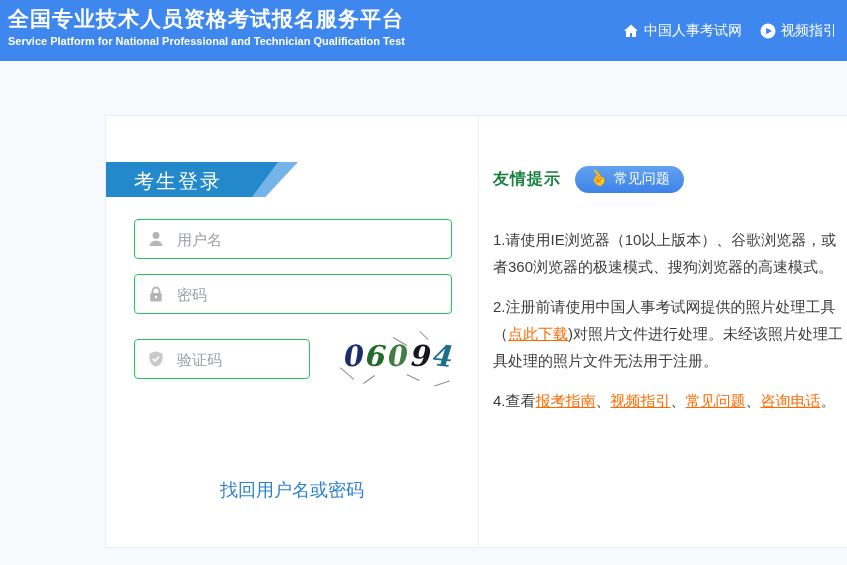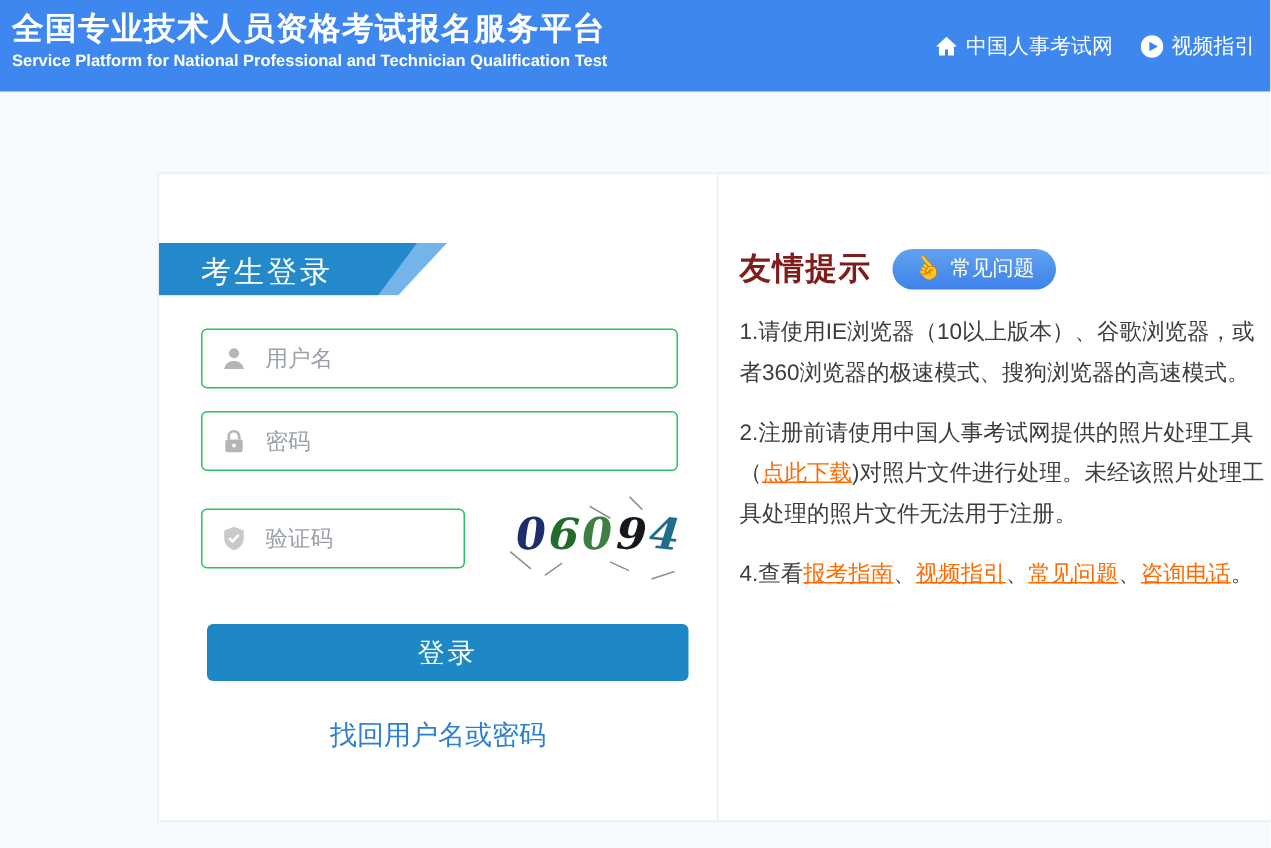"友情提示" .tips-title { color: #7f1d1d -> #15803d; font-size: 21px -> 16px }
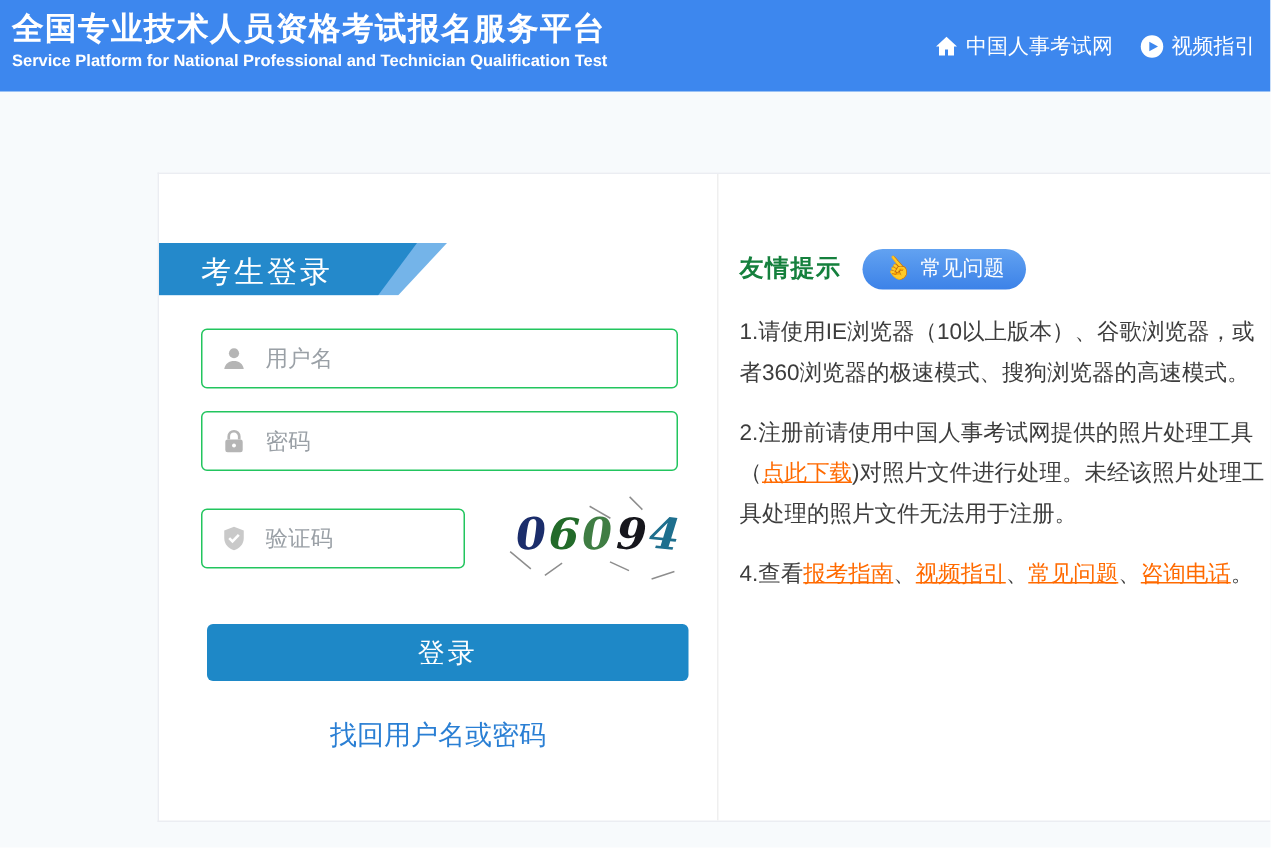"1.请使用IE浏览器（10以上版本）、谷歌浏览器，或者360浏览器的极速模式、搜" .tips-list { margin-top: 14px -> 32px }
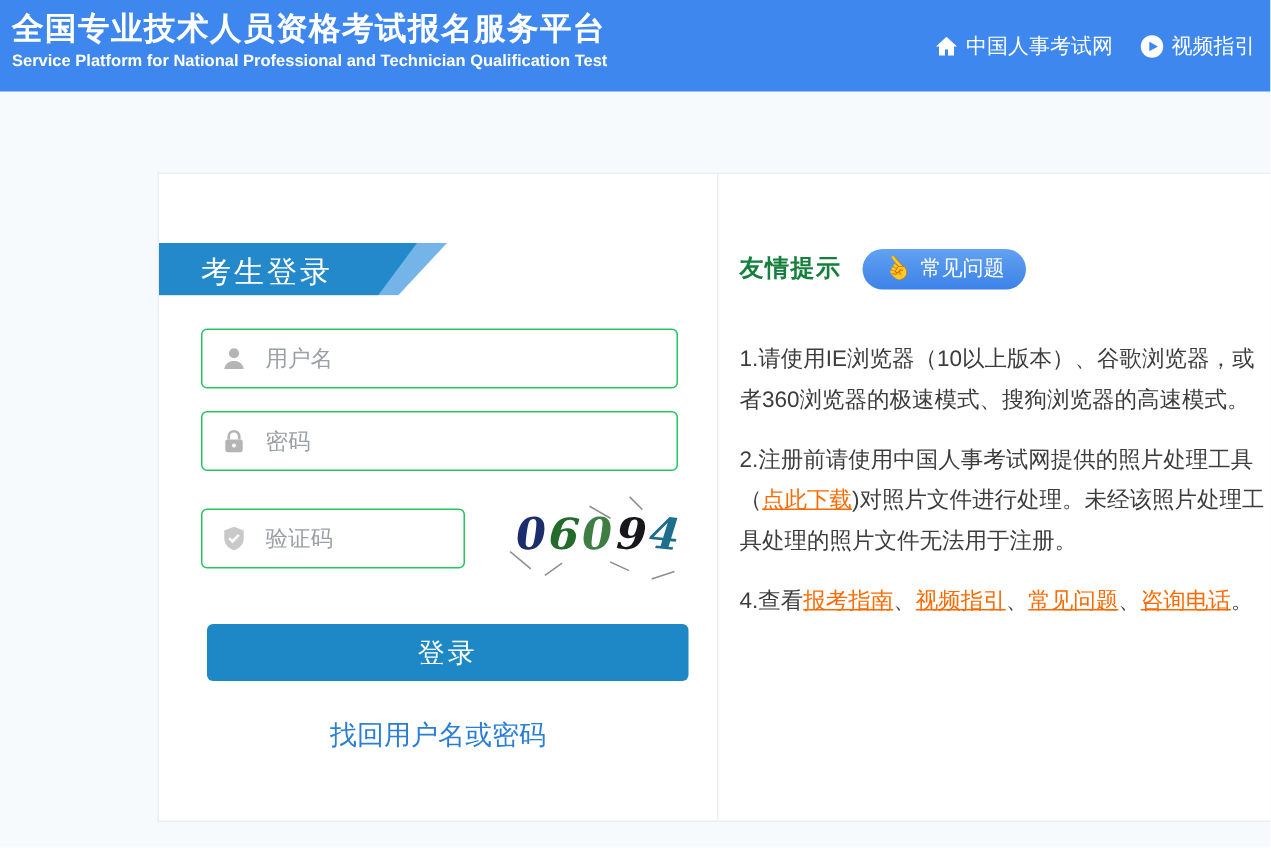"登录" button.login-btn { html: <button>登录</button> -> none }
